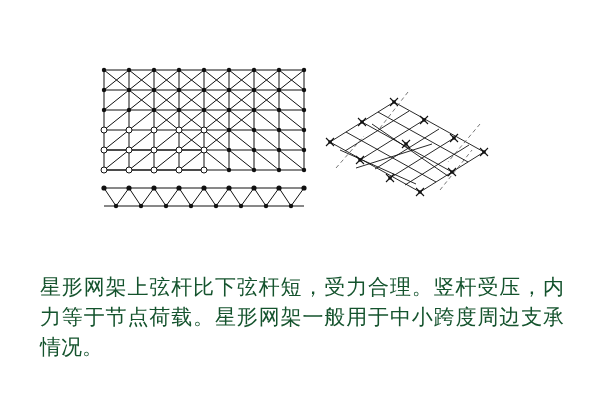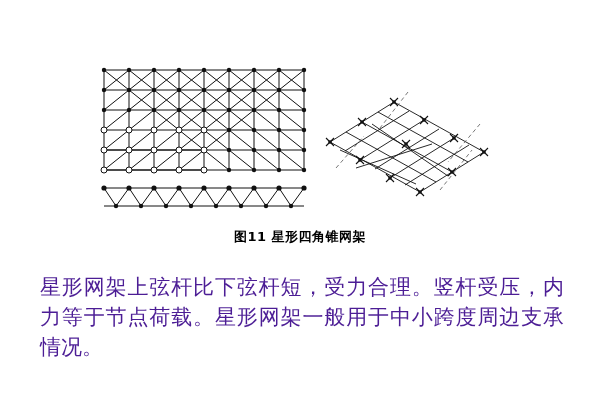"图11 星形四角锥网架" div.figure-caption { html: <div>图11 星形四角锥网架</div> -> none }
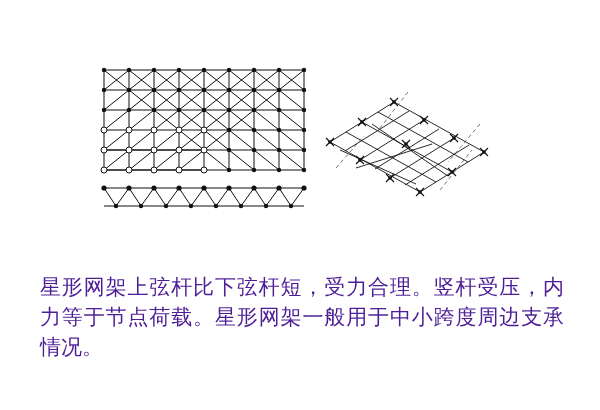"星形网架上弦杆比下弦杆短，受力合理。竖杆受压，内力等于节点荷载。星形网架一般用于" .body-text { color: #4c1d95 -> #14532d }
